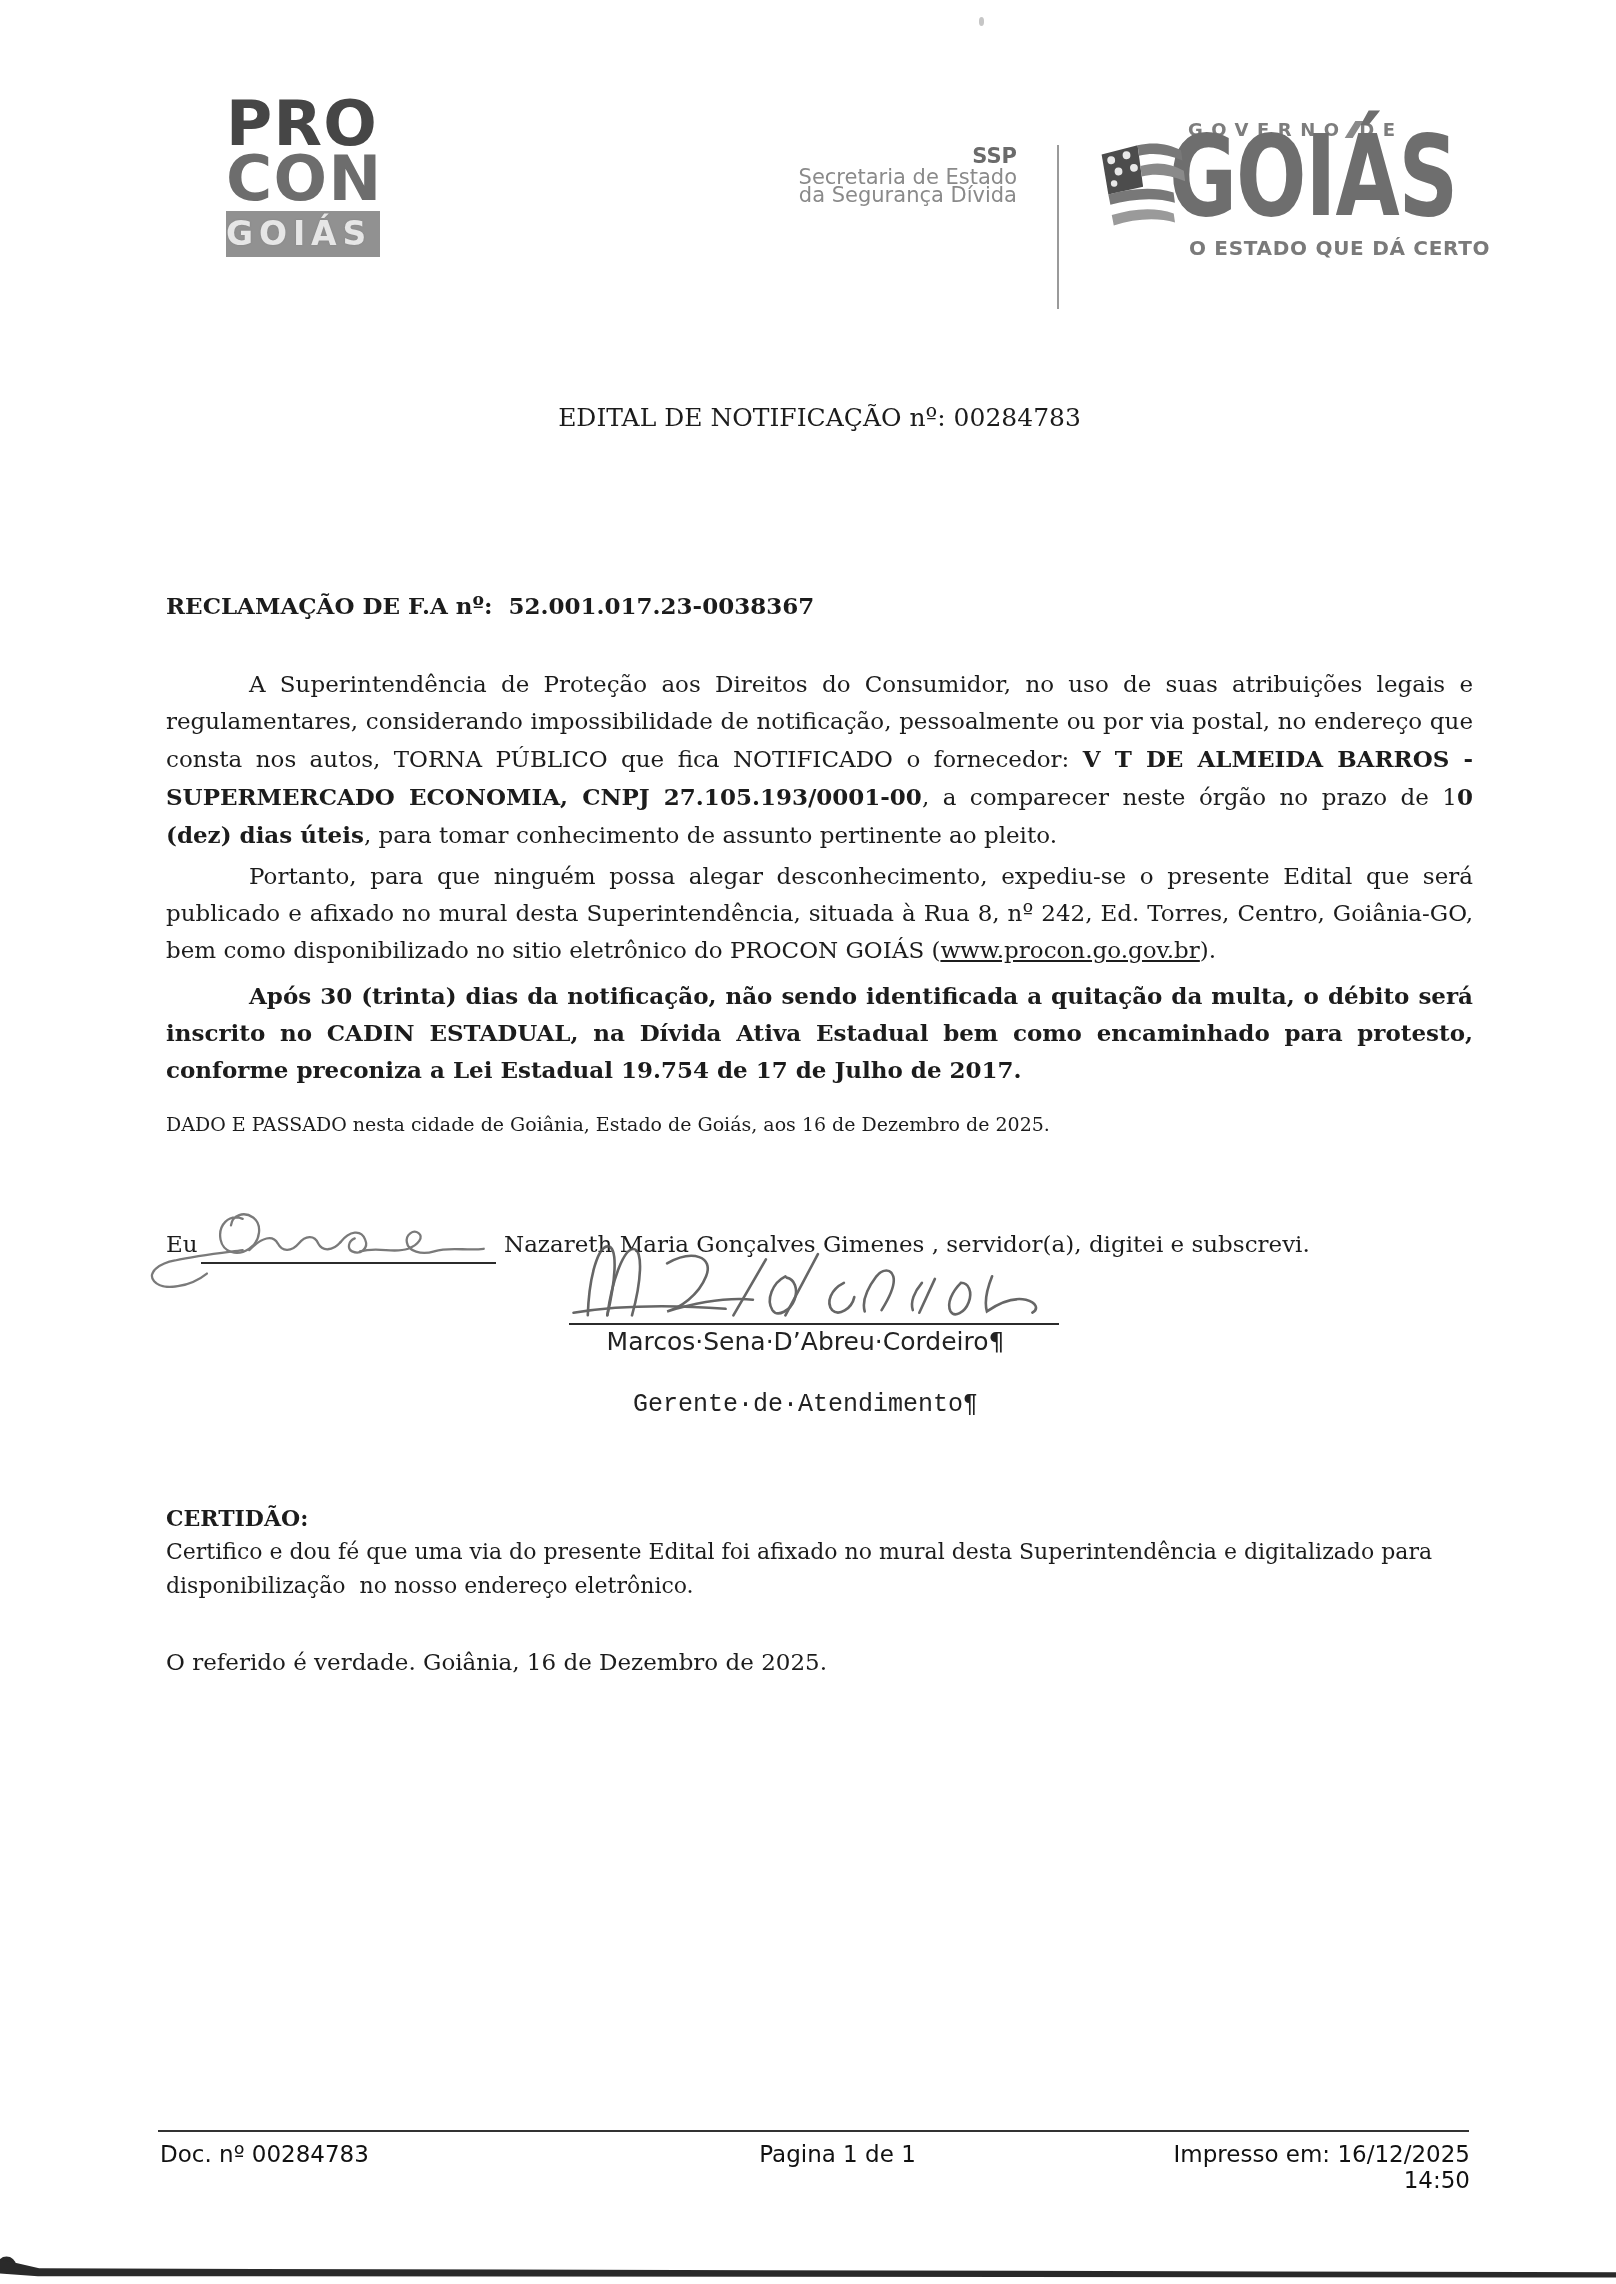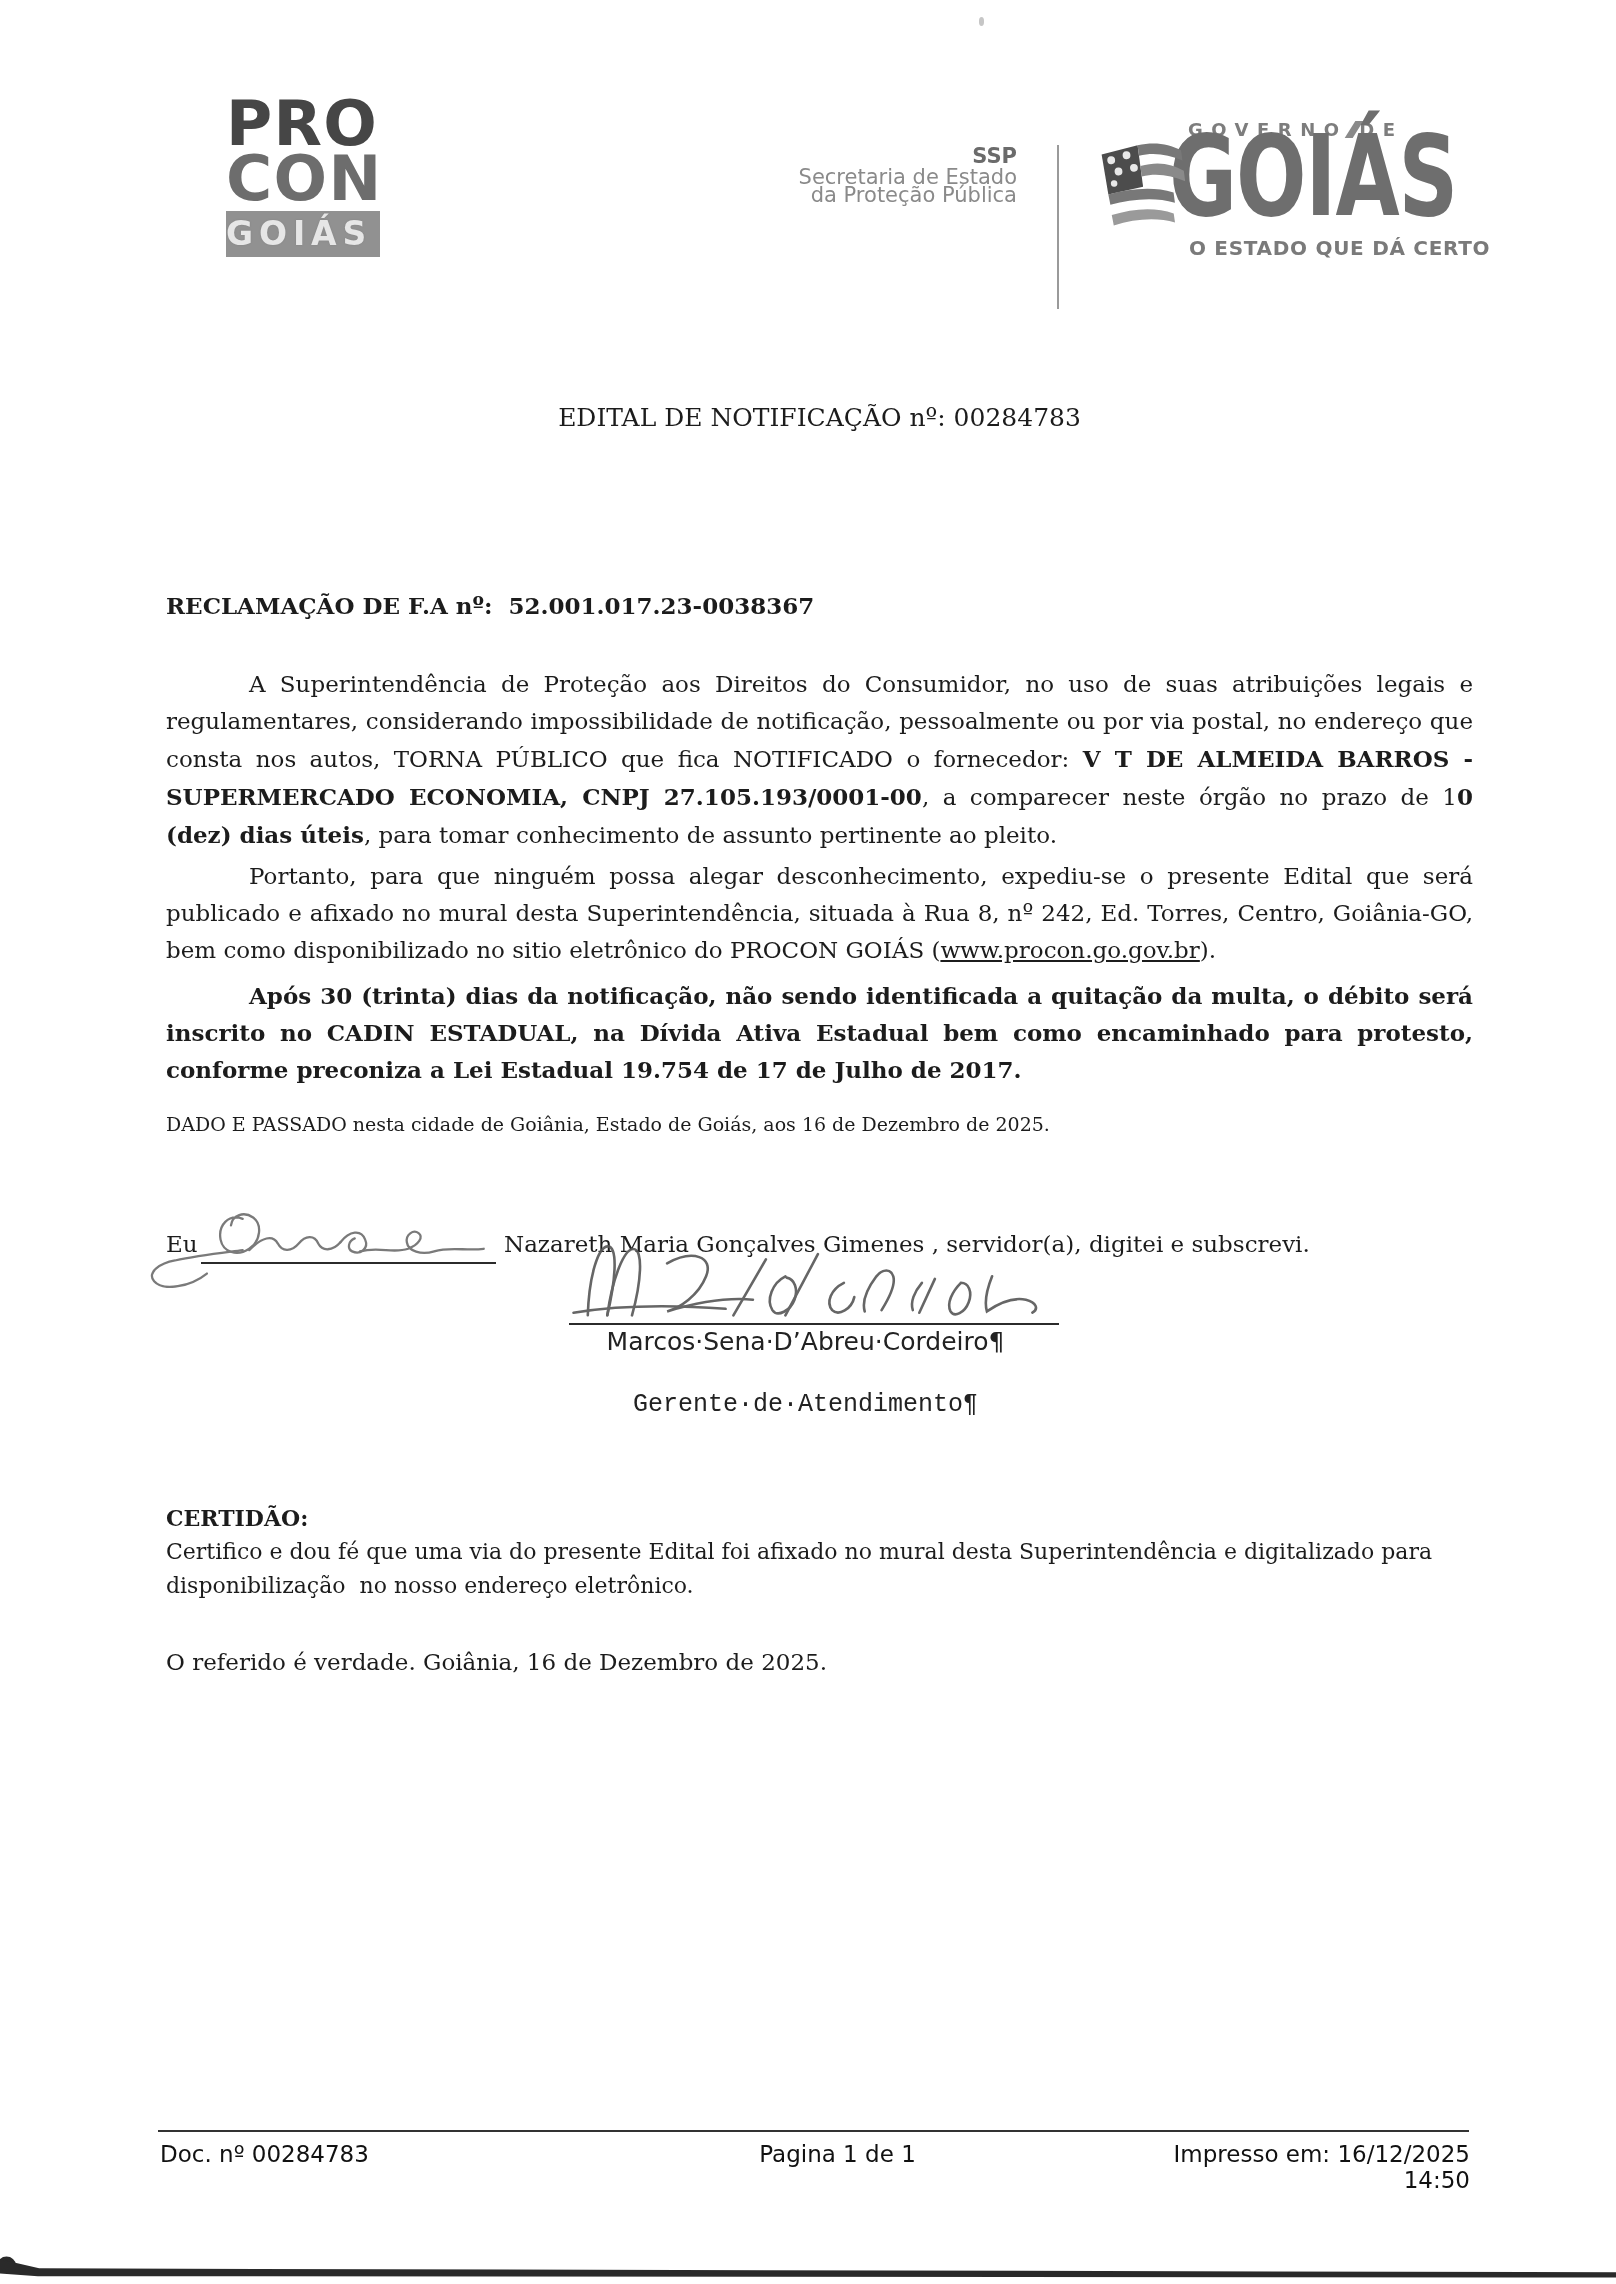"da Proteção Pública" span { text: Proteção Pública -> Segurança Dívida }
